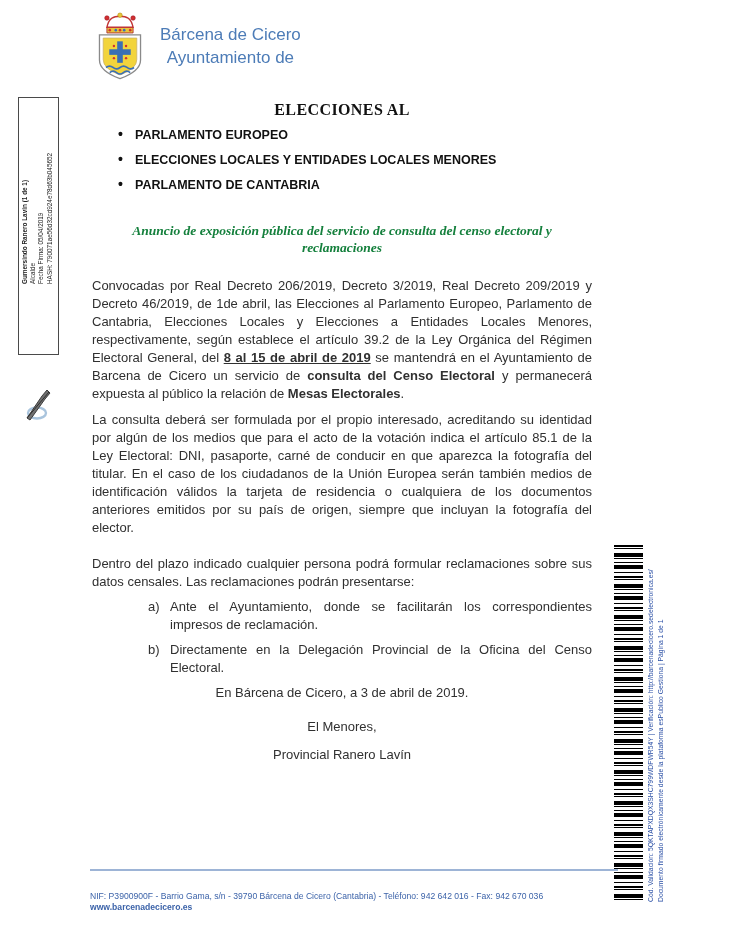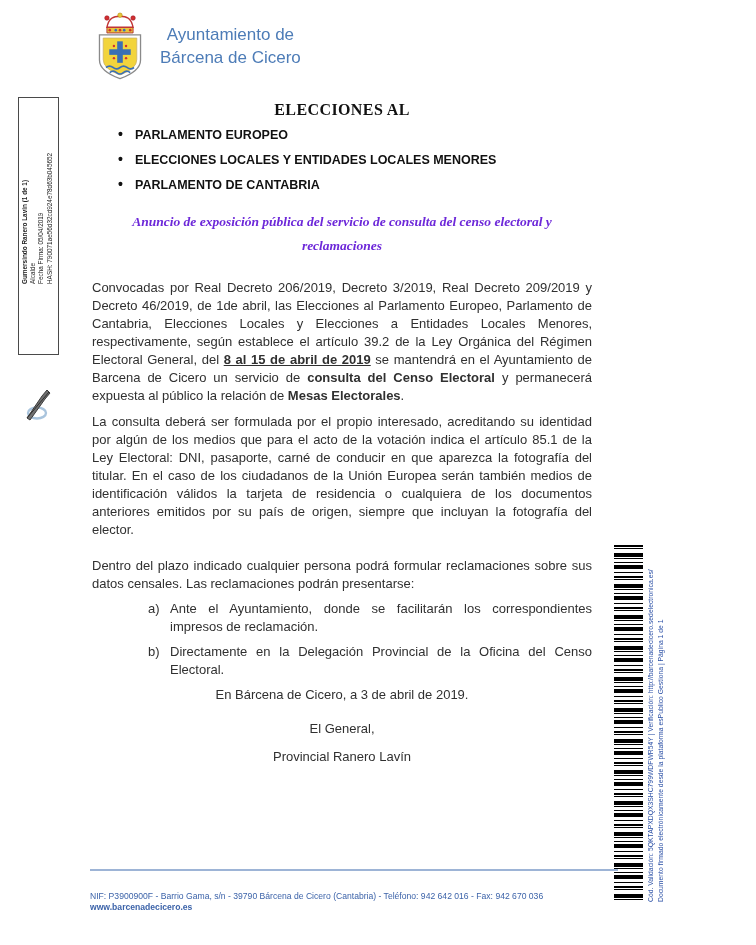"Ayuntamiento de" div { order: before "Bárcena de Cicero" -> after "Bárcena de Cicero" }
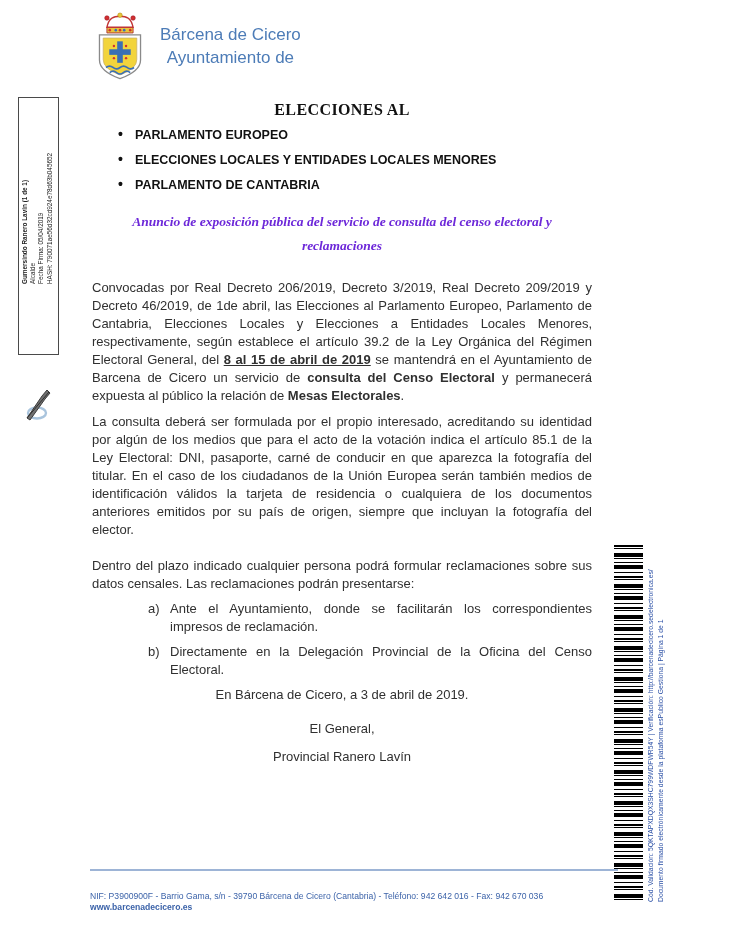"Anuncio de exposición pública del" .subtitle { color: #6d28d9 -> #15803d; line-height: 24px -> 17px; margin: 18px auto 0 auto -> 30px auto 0 auto }
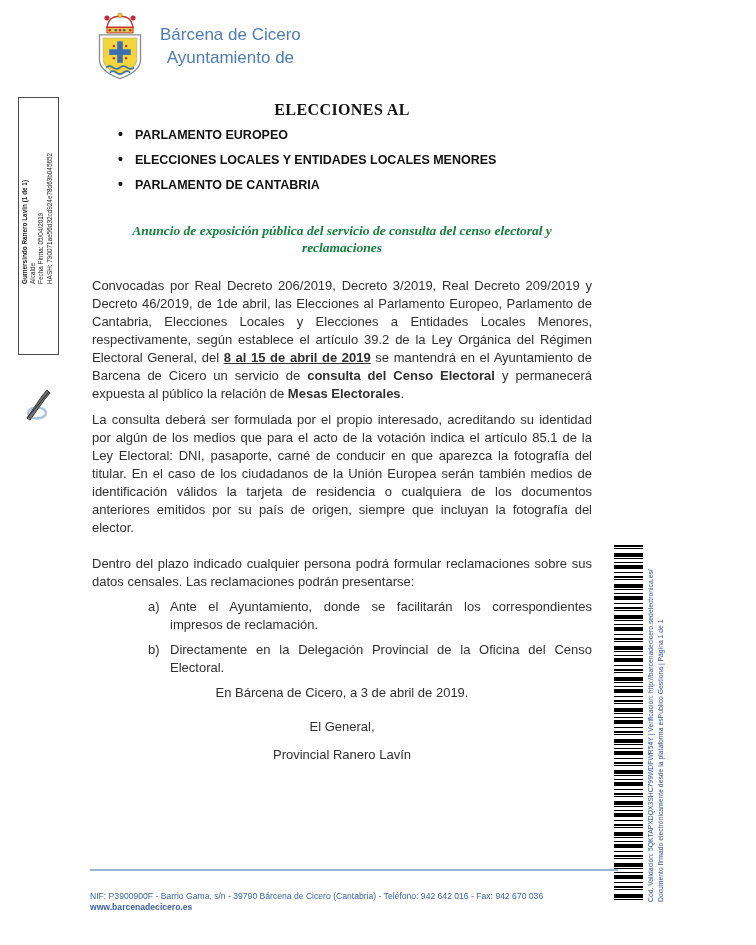"El General," p.sig-role { text: General -> Menores }
